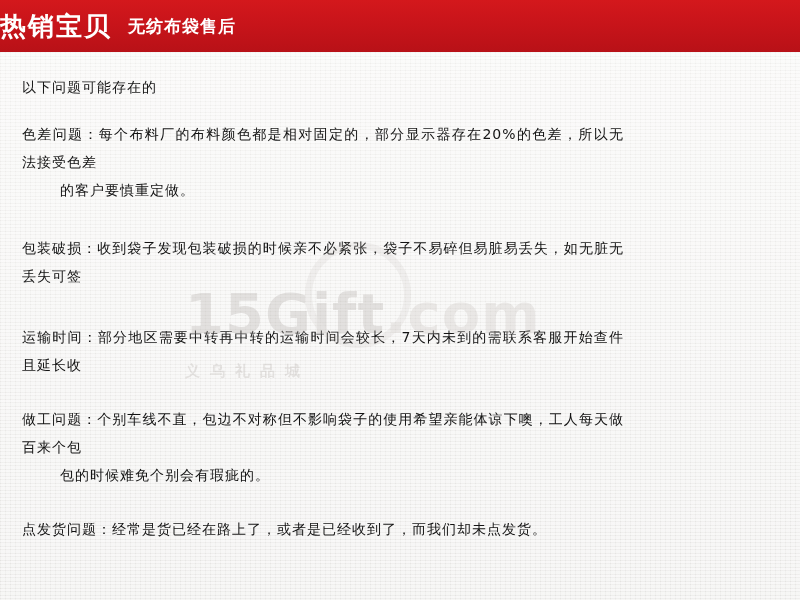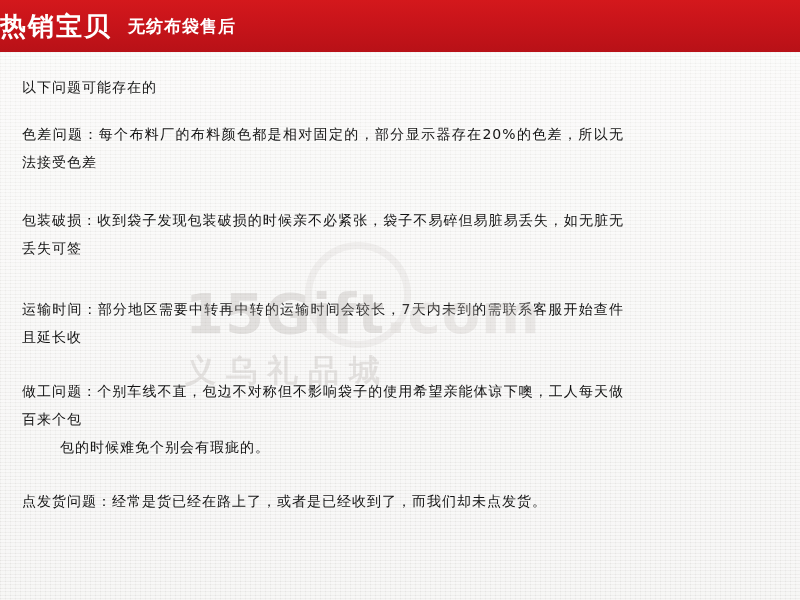"的客户要慎重定做。" span.qa-indent { html: none -> <span>的客户要慎重定做。</span> }
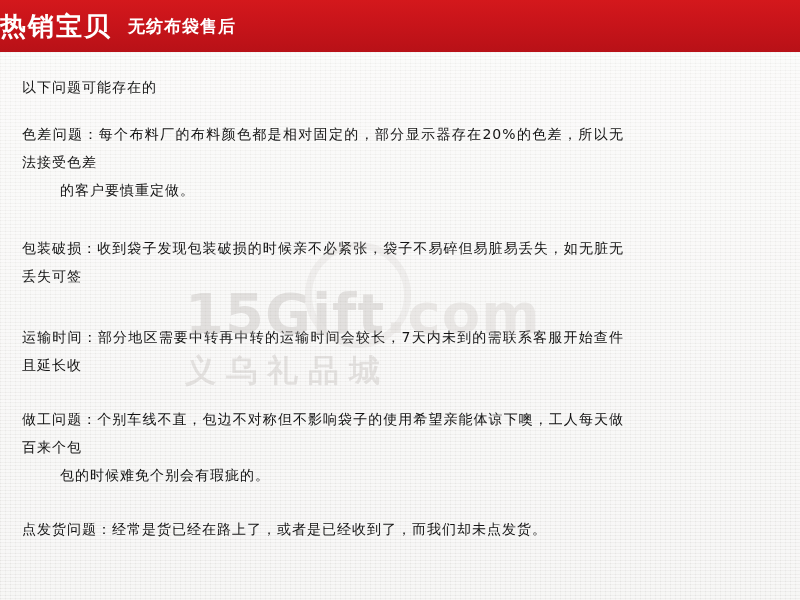"义乌礼品城" .wm-sub { font-size: 31px -> 15px; margin-top: 8px -> 20px }
